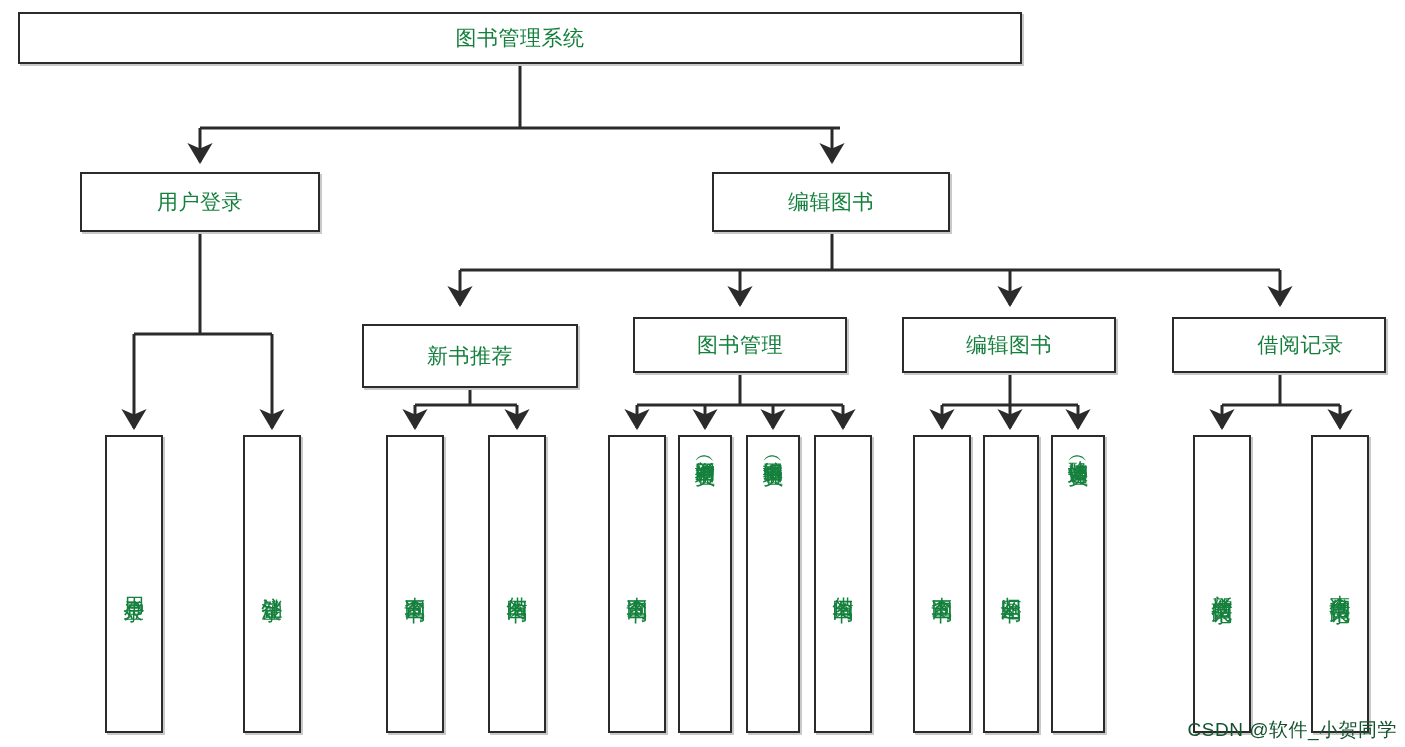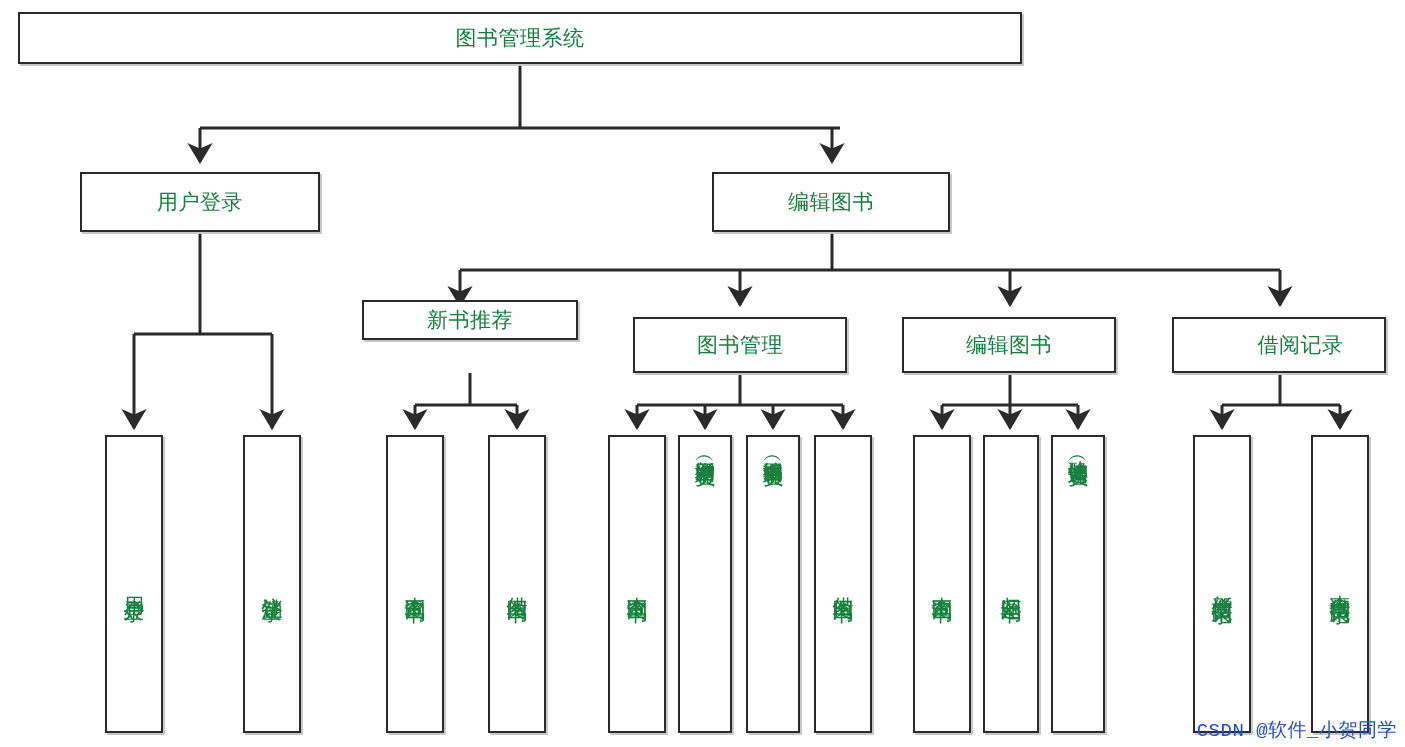"新书推荐" div.node { height: 40px -> 64px; top: 300px -> 324px }
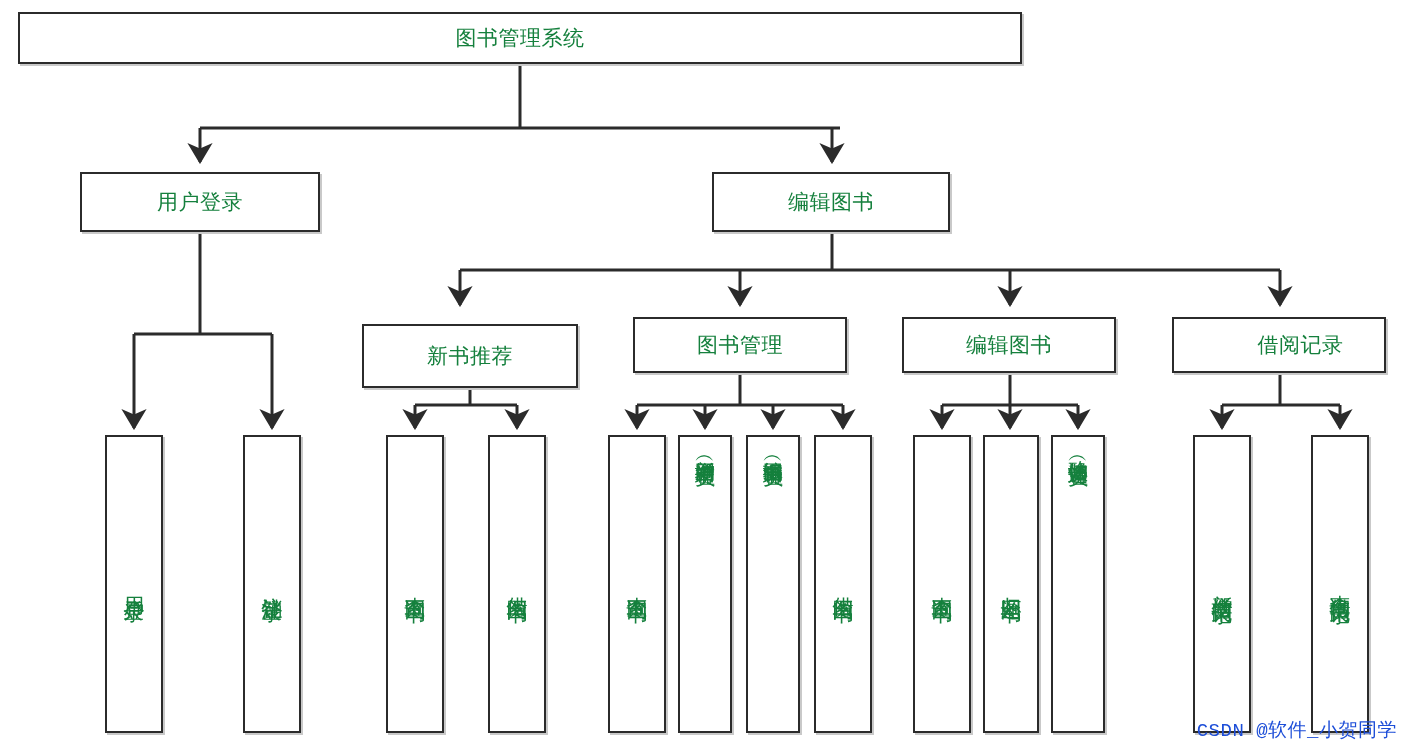"CSDN @软件_小贺同学" .watermark { color: #1d4ed8 -> #14532d; font-family: Liberation Mono, monospace -> none }
